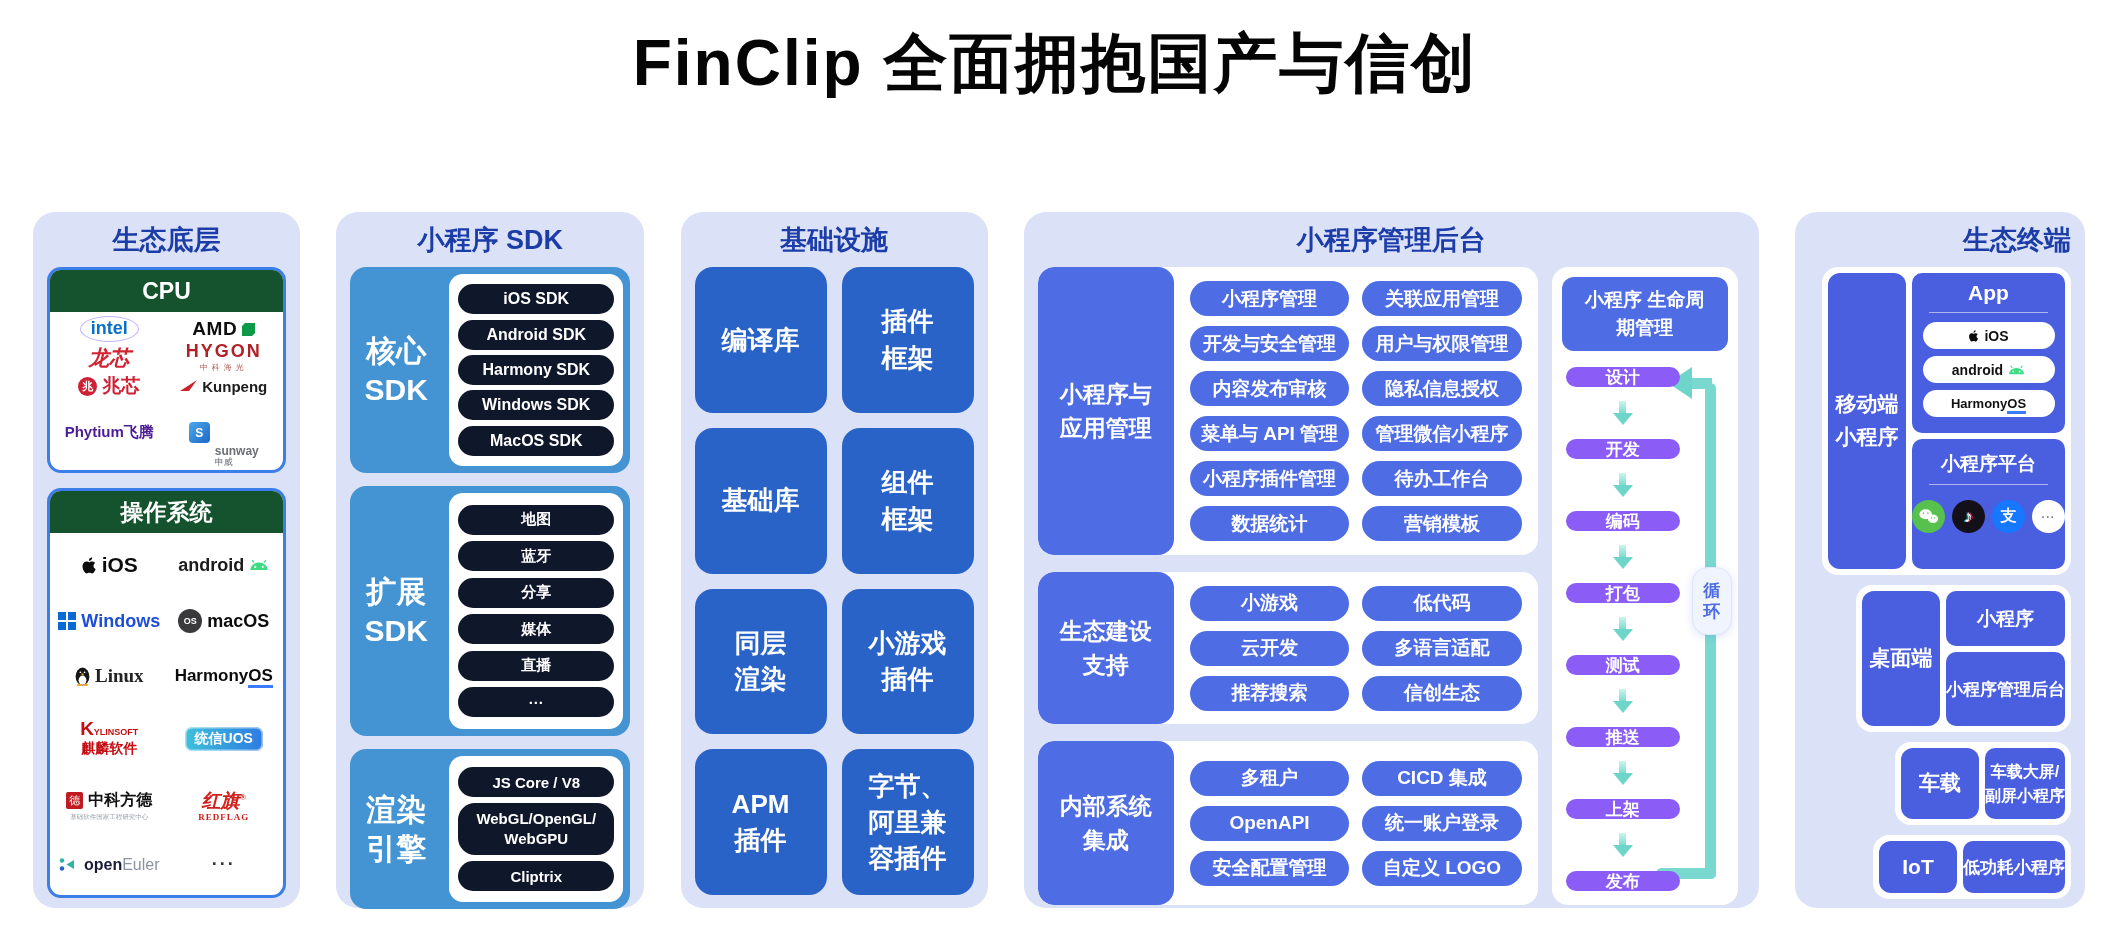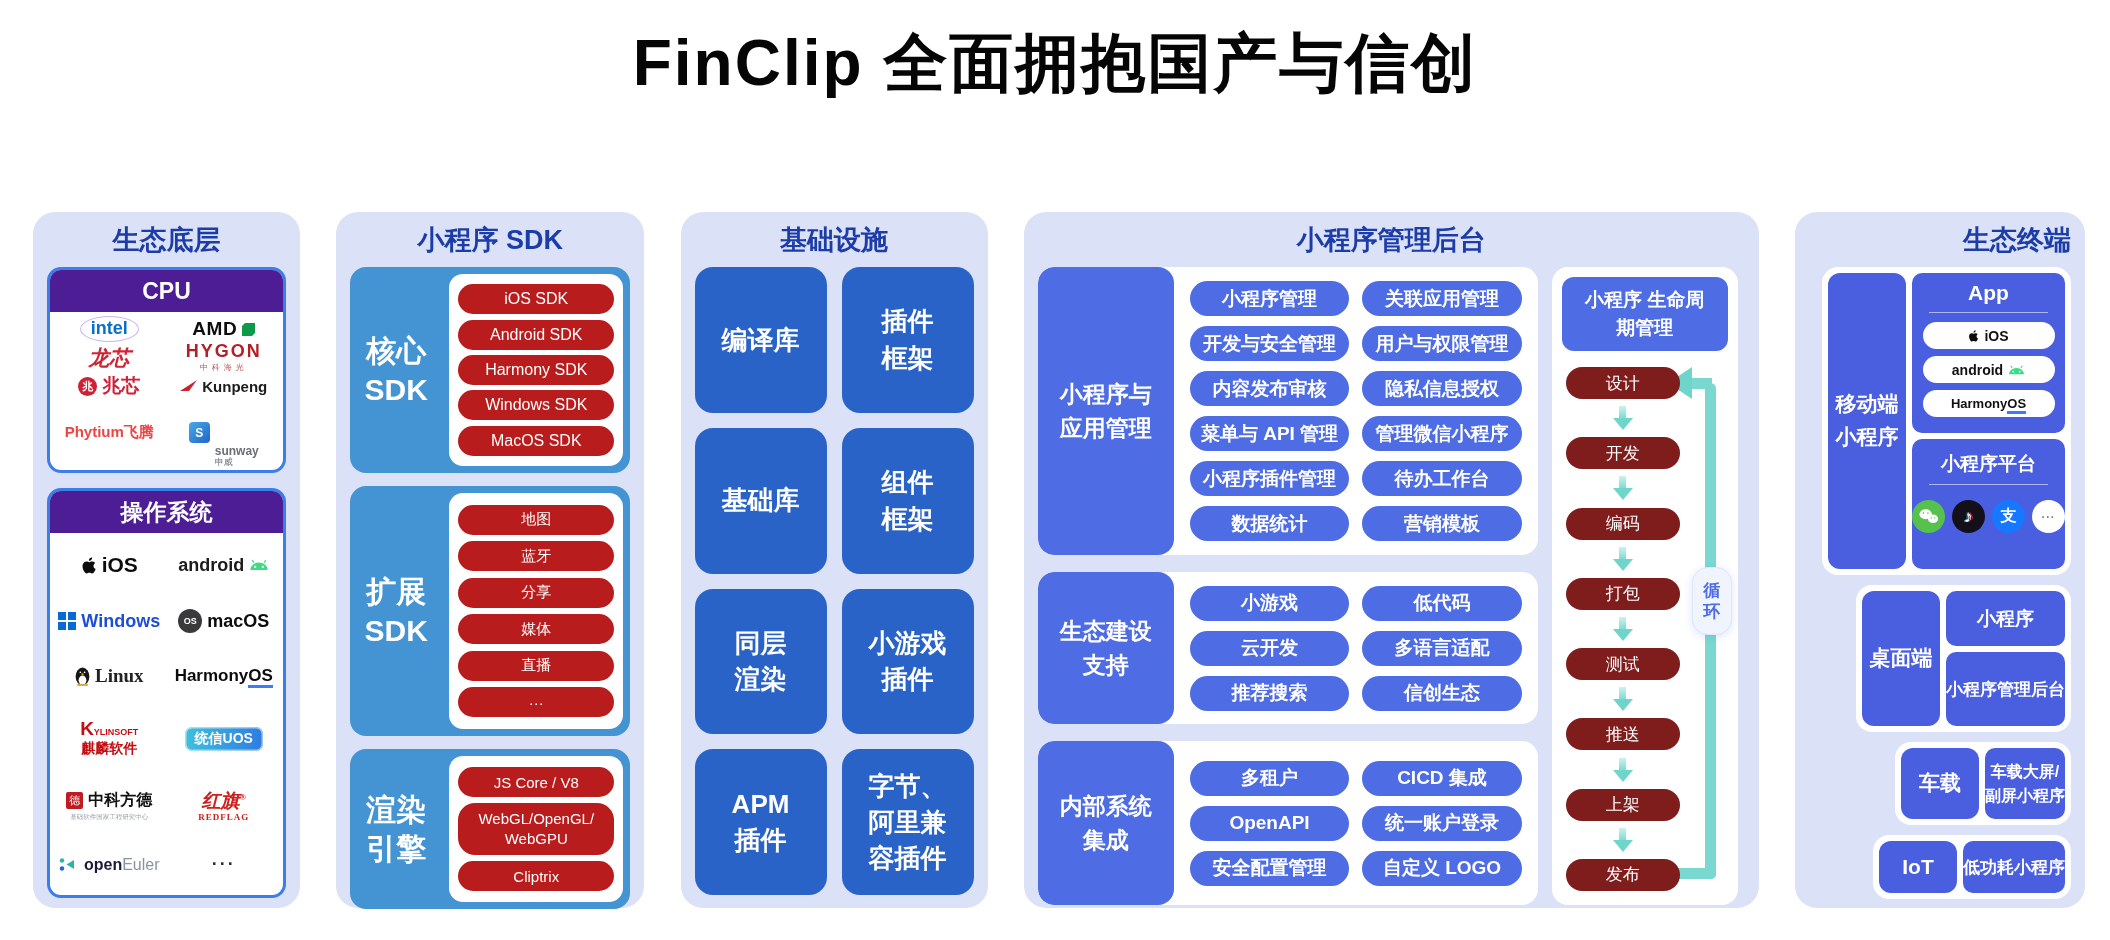"CPU" .bcard-header { background: #4c1d95 -> #14532d }
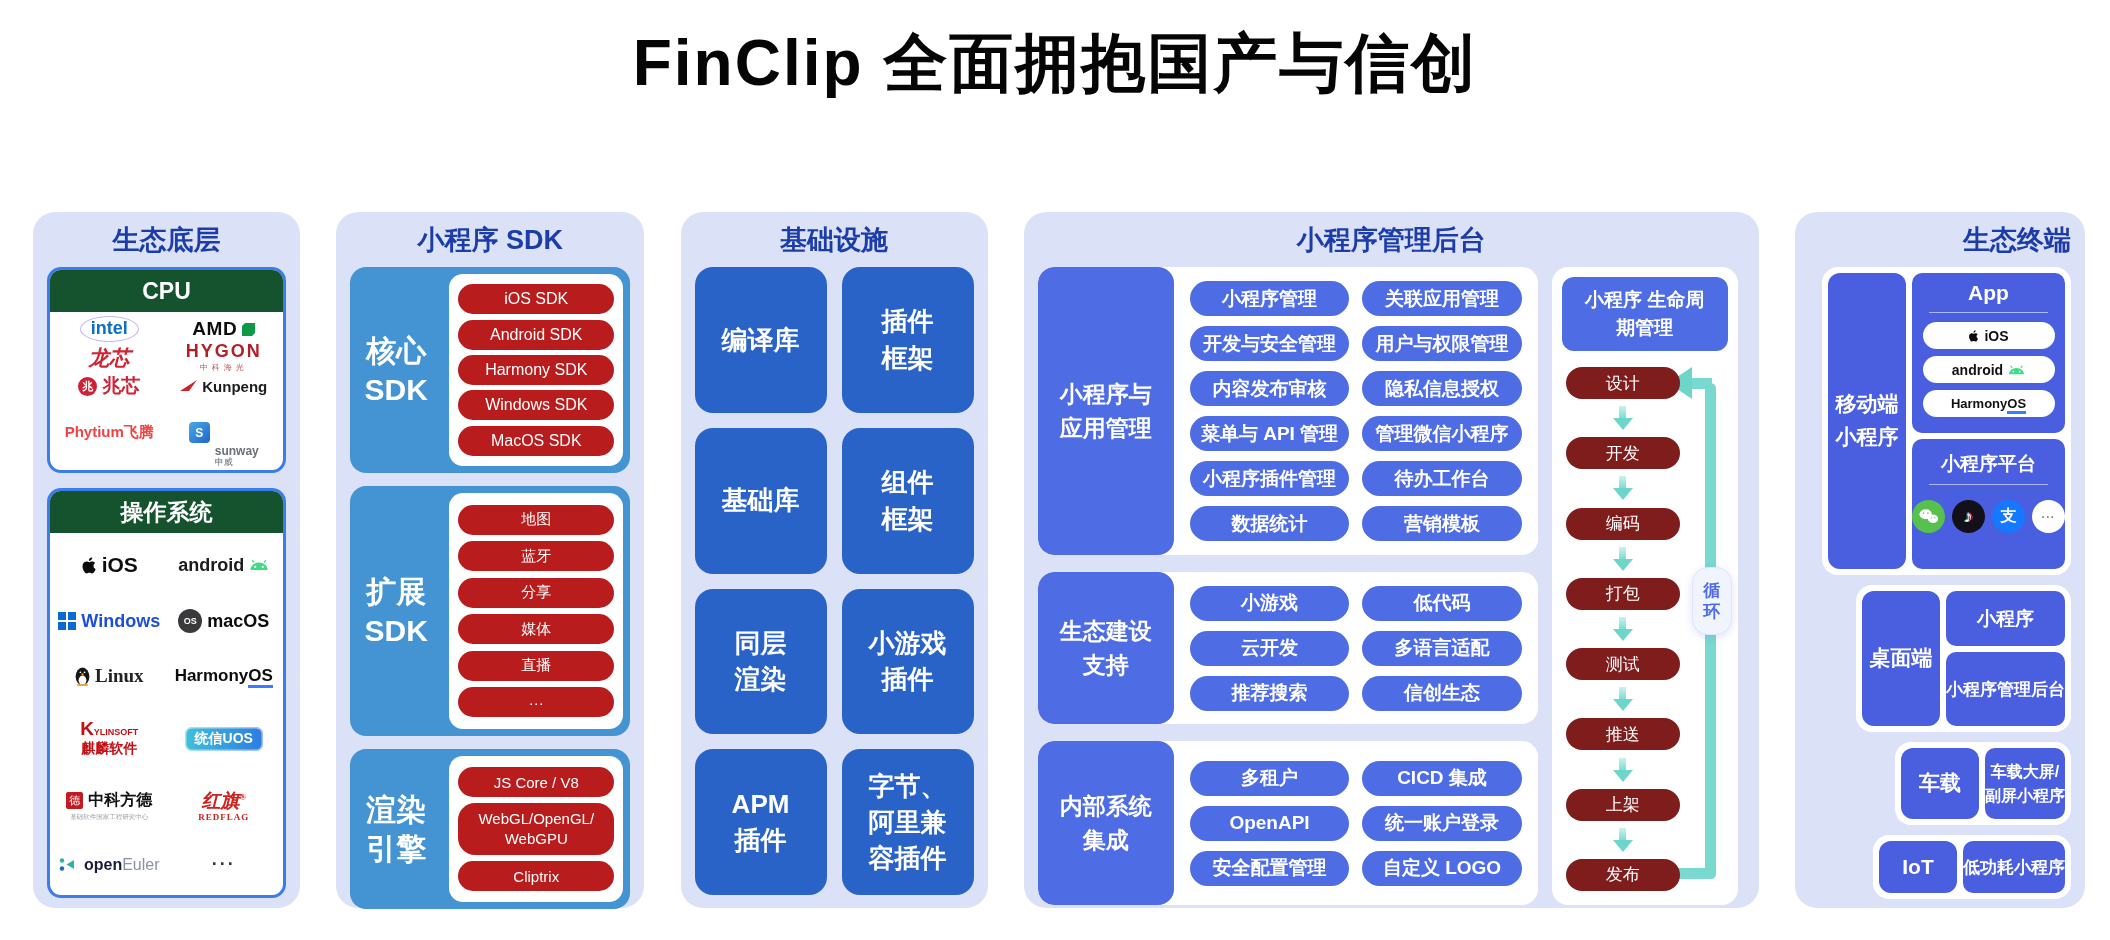"iOS SDK" .sdk-pill { background: #b91c1c -> #0f172a; font-weight: 400 -> 700 }
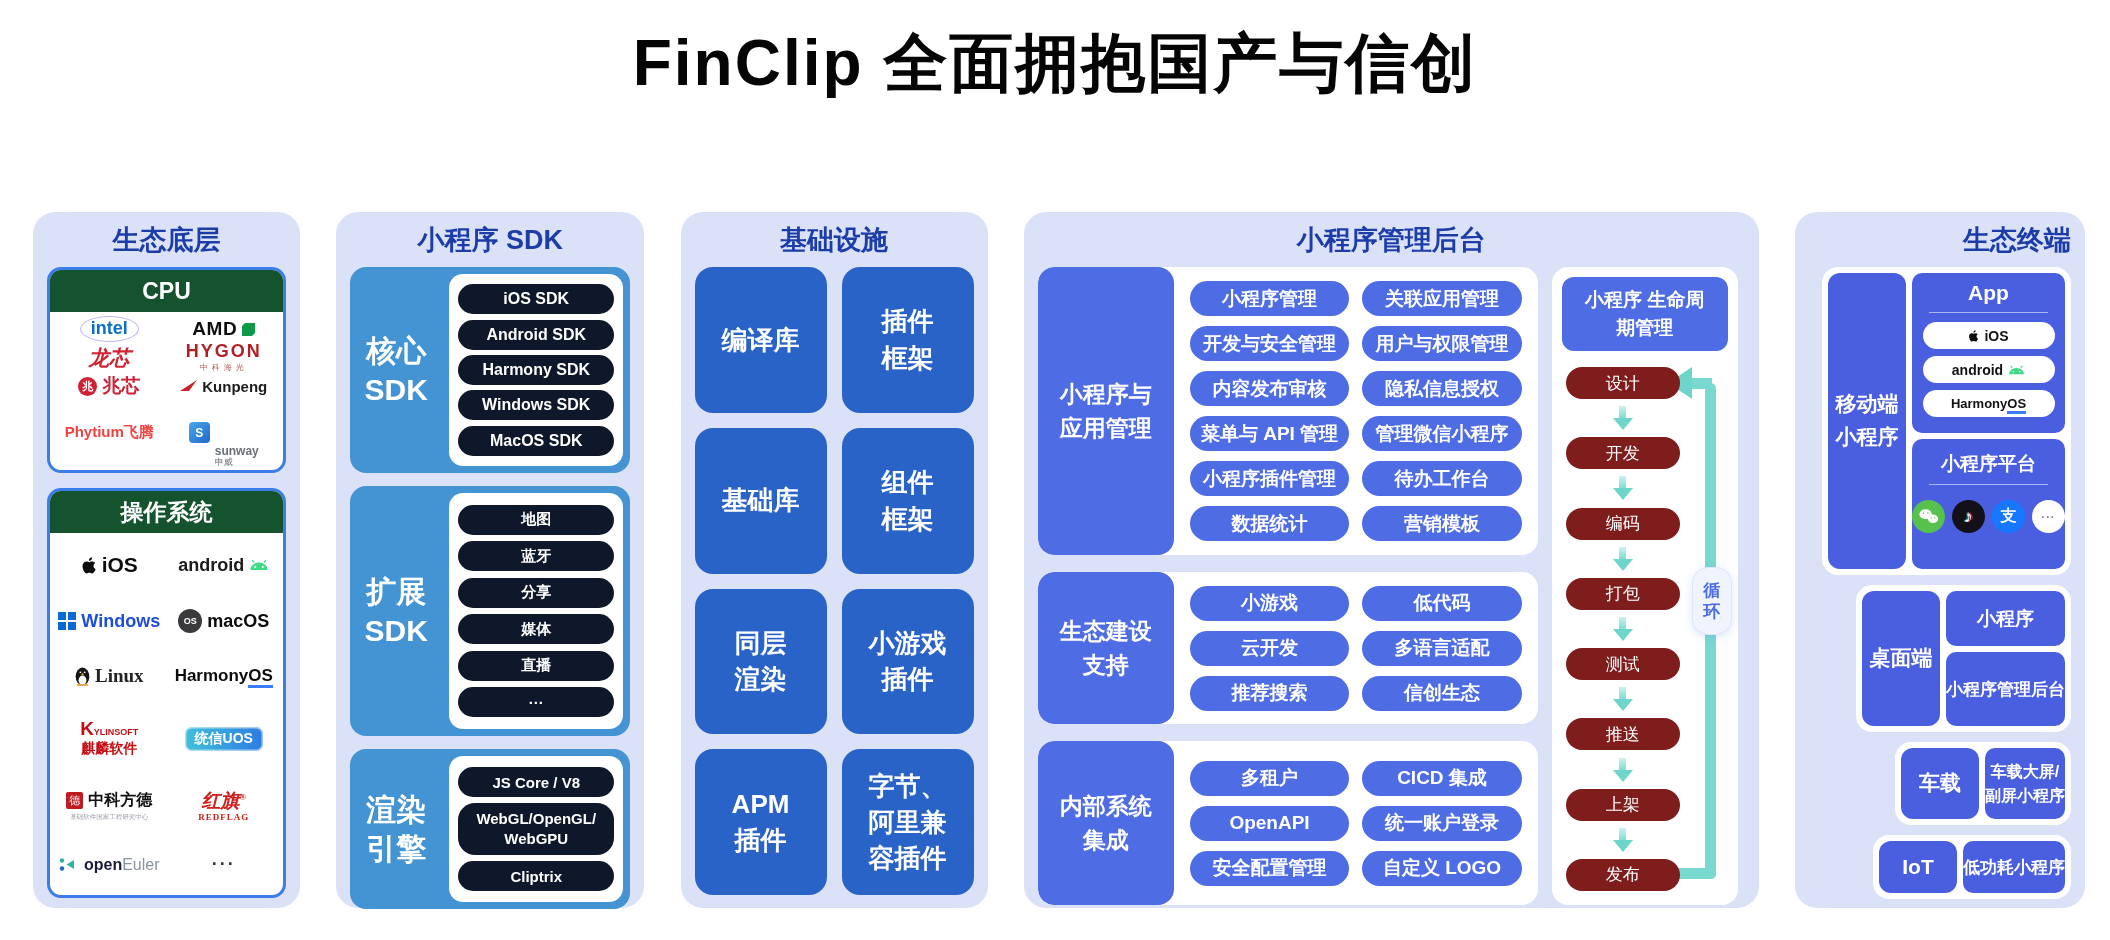"设计" .lc-pill { background: #7f1d1d -> #8b5cf6; font-weight: 400 -> 700; height: 32px -> 20px }
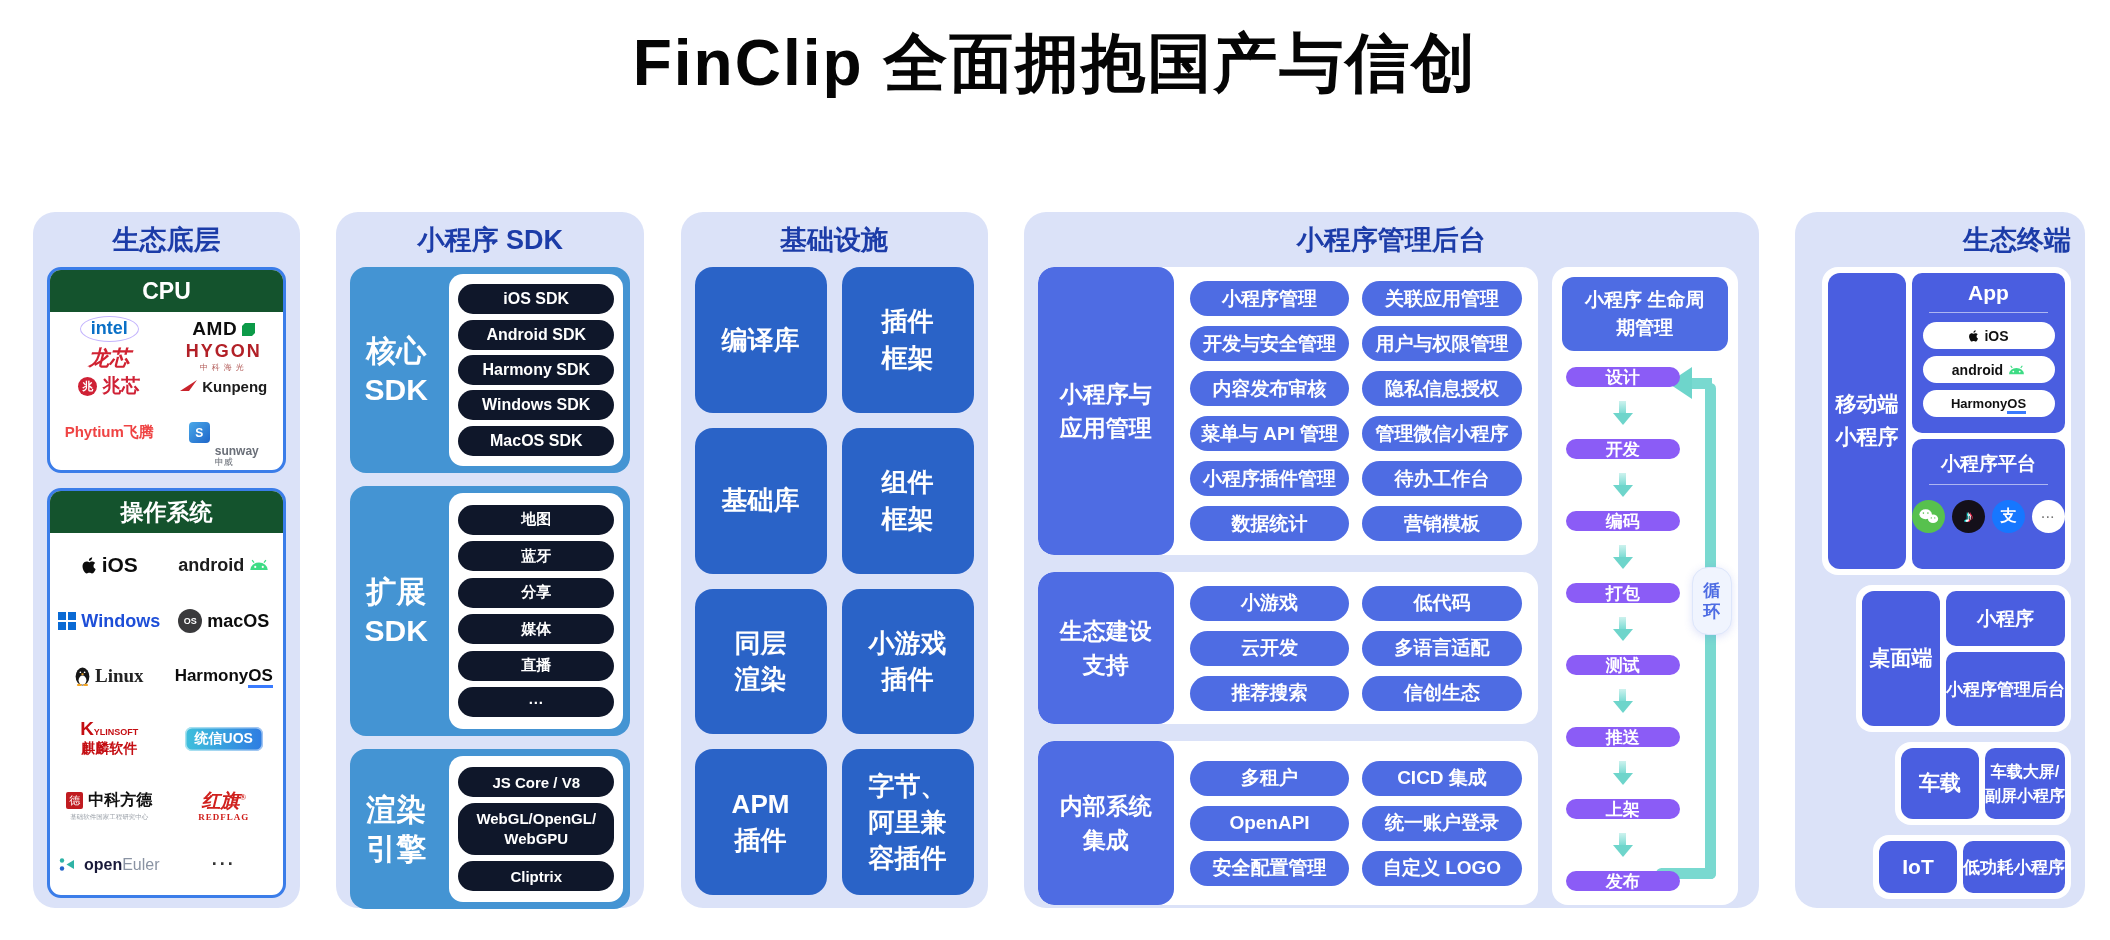"Phytium飞腾" .phytium-text { color: #ef4444 -> #4c1d95 }
